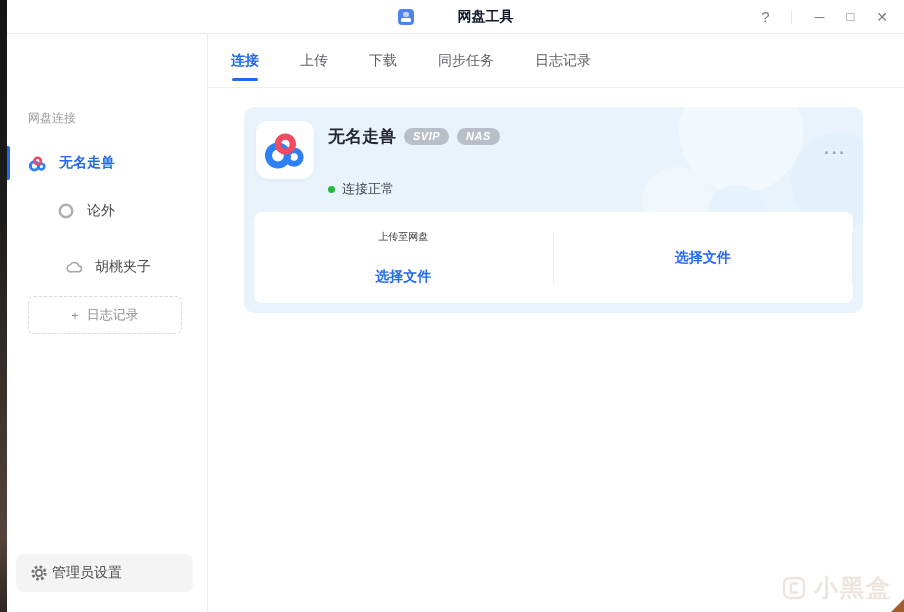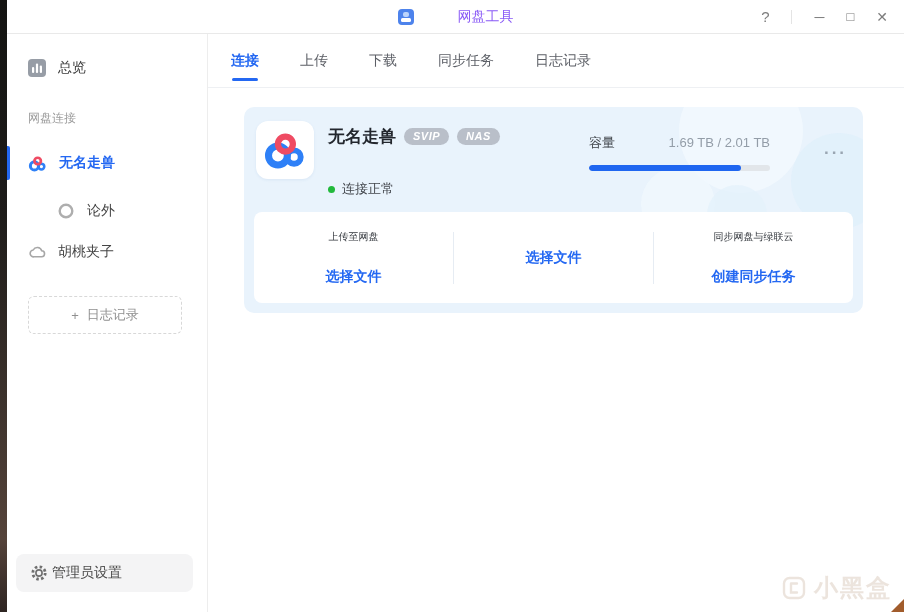"网盘工具" .app-title { color: #8b5cf6 -> #0f172a; font-weight: normal -> bold }
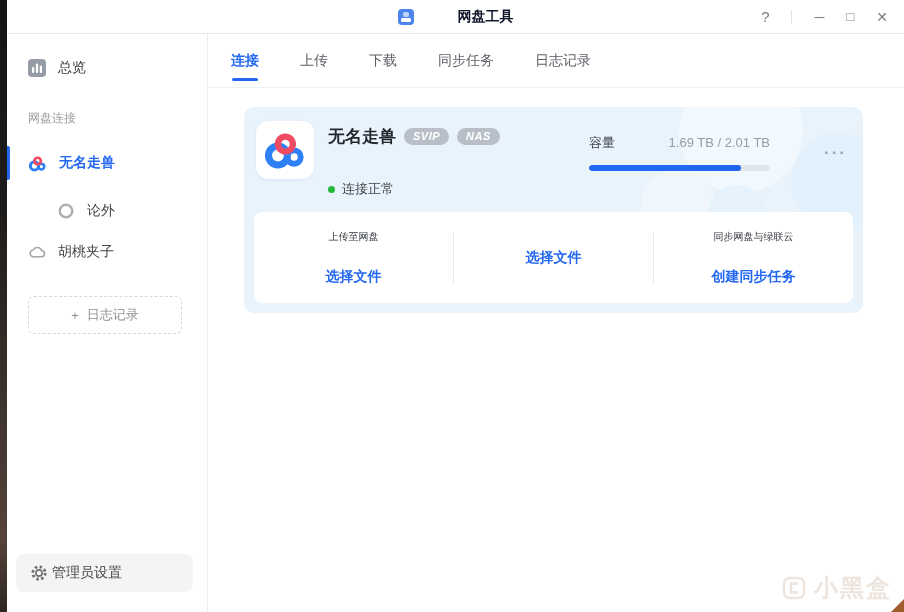"总览" div.sb-overview { html: <div> <svg> <rect></rect> <rect></rect> <rect></rect> <rect></rect> </svg> <span>总览</span> </div> -> none }
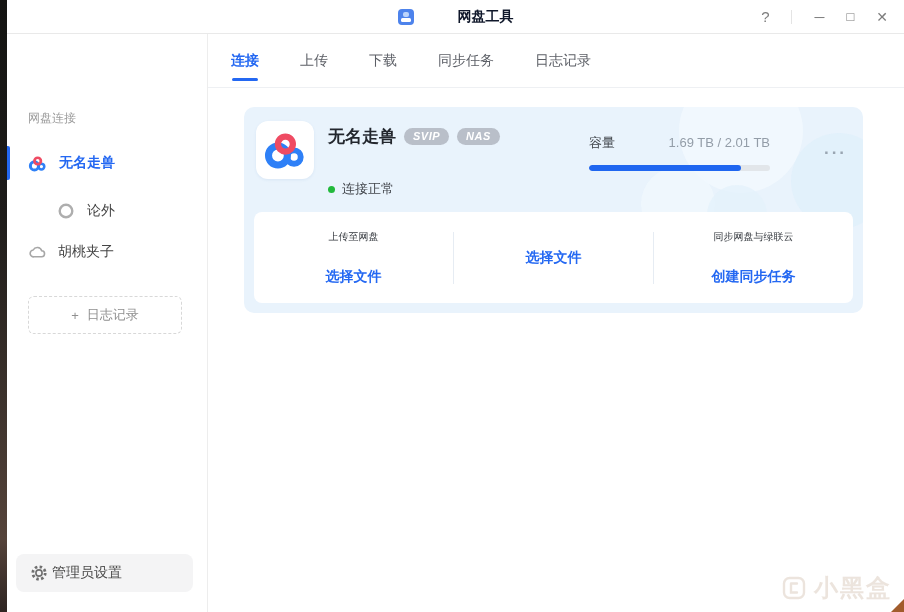"容量" div.capacity { html: <div> <div> <span>容量</span> <span>1.69 TB / 2.01 TB</span> </div> <div> <div></div> </div> </div> -> none }
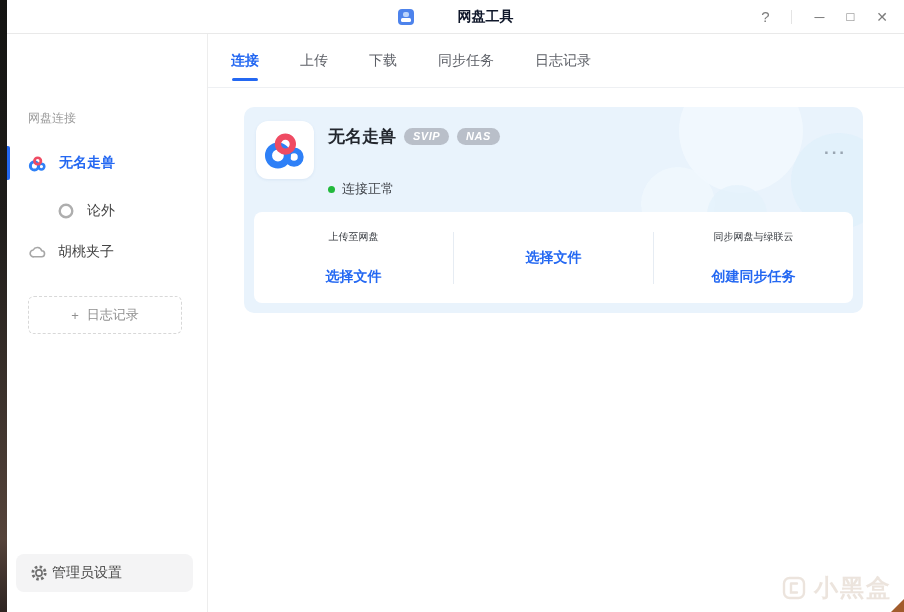"同步网盘与绿联云" div.action-col { html: <div> <div>同步网盘与绿联云</div> <span>创建同步任务</span> </div> -> none }
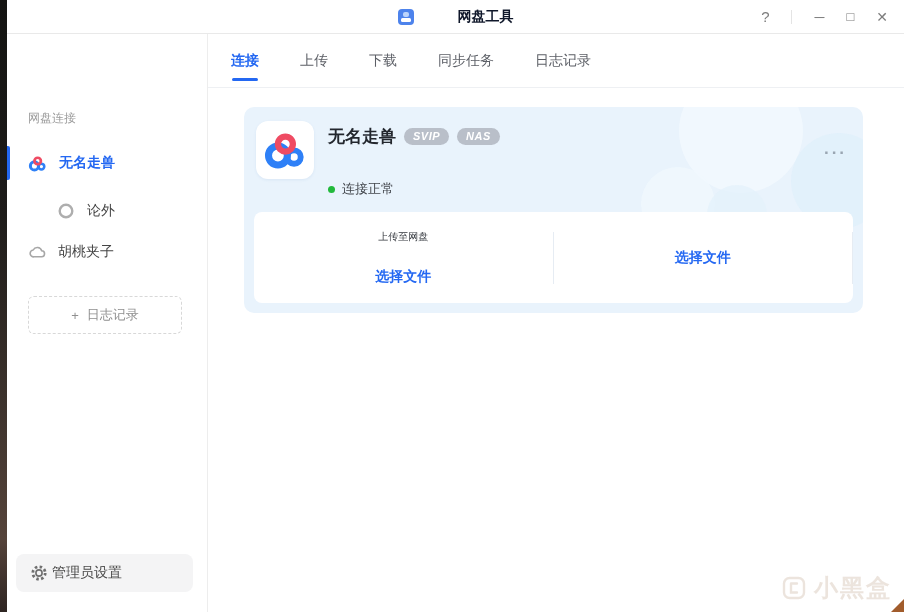"胡桃夹子" .sb-conn.c2 { margin-left: none -> 37px; top: 201px -> 216px }
